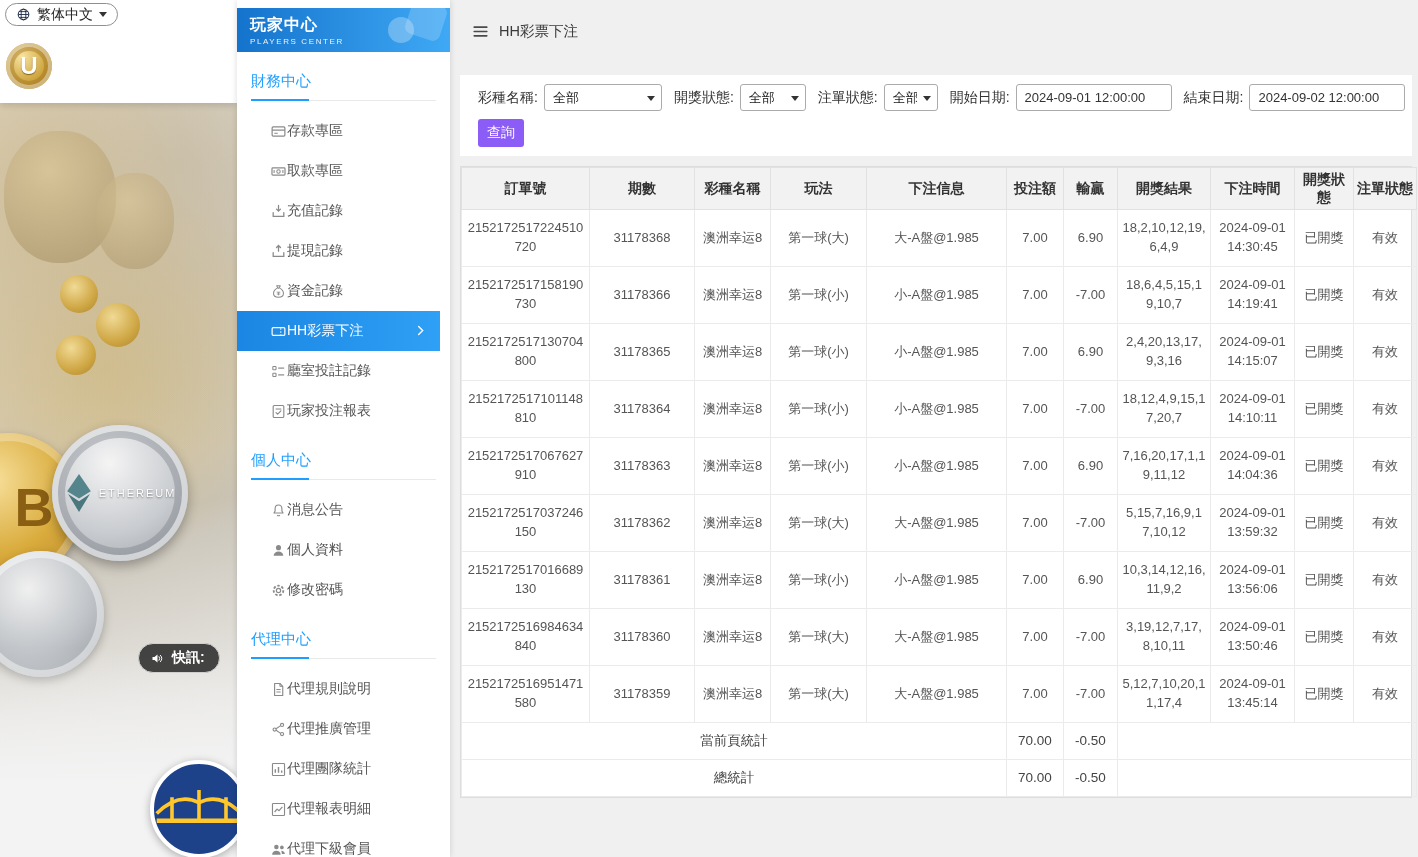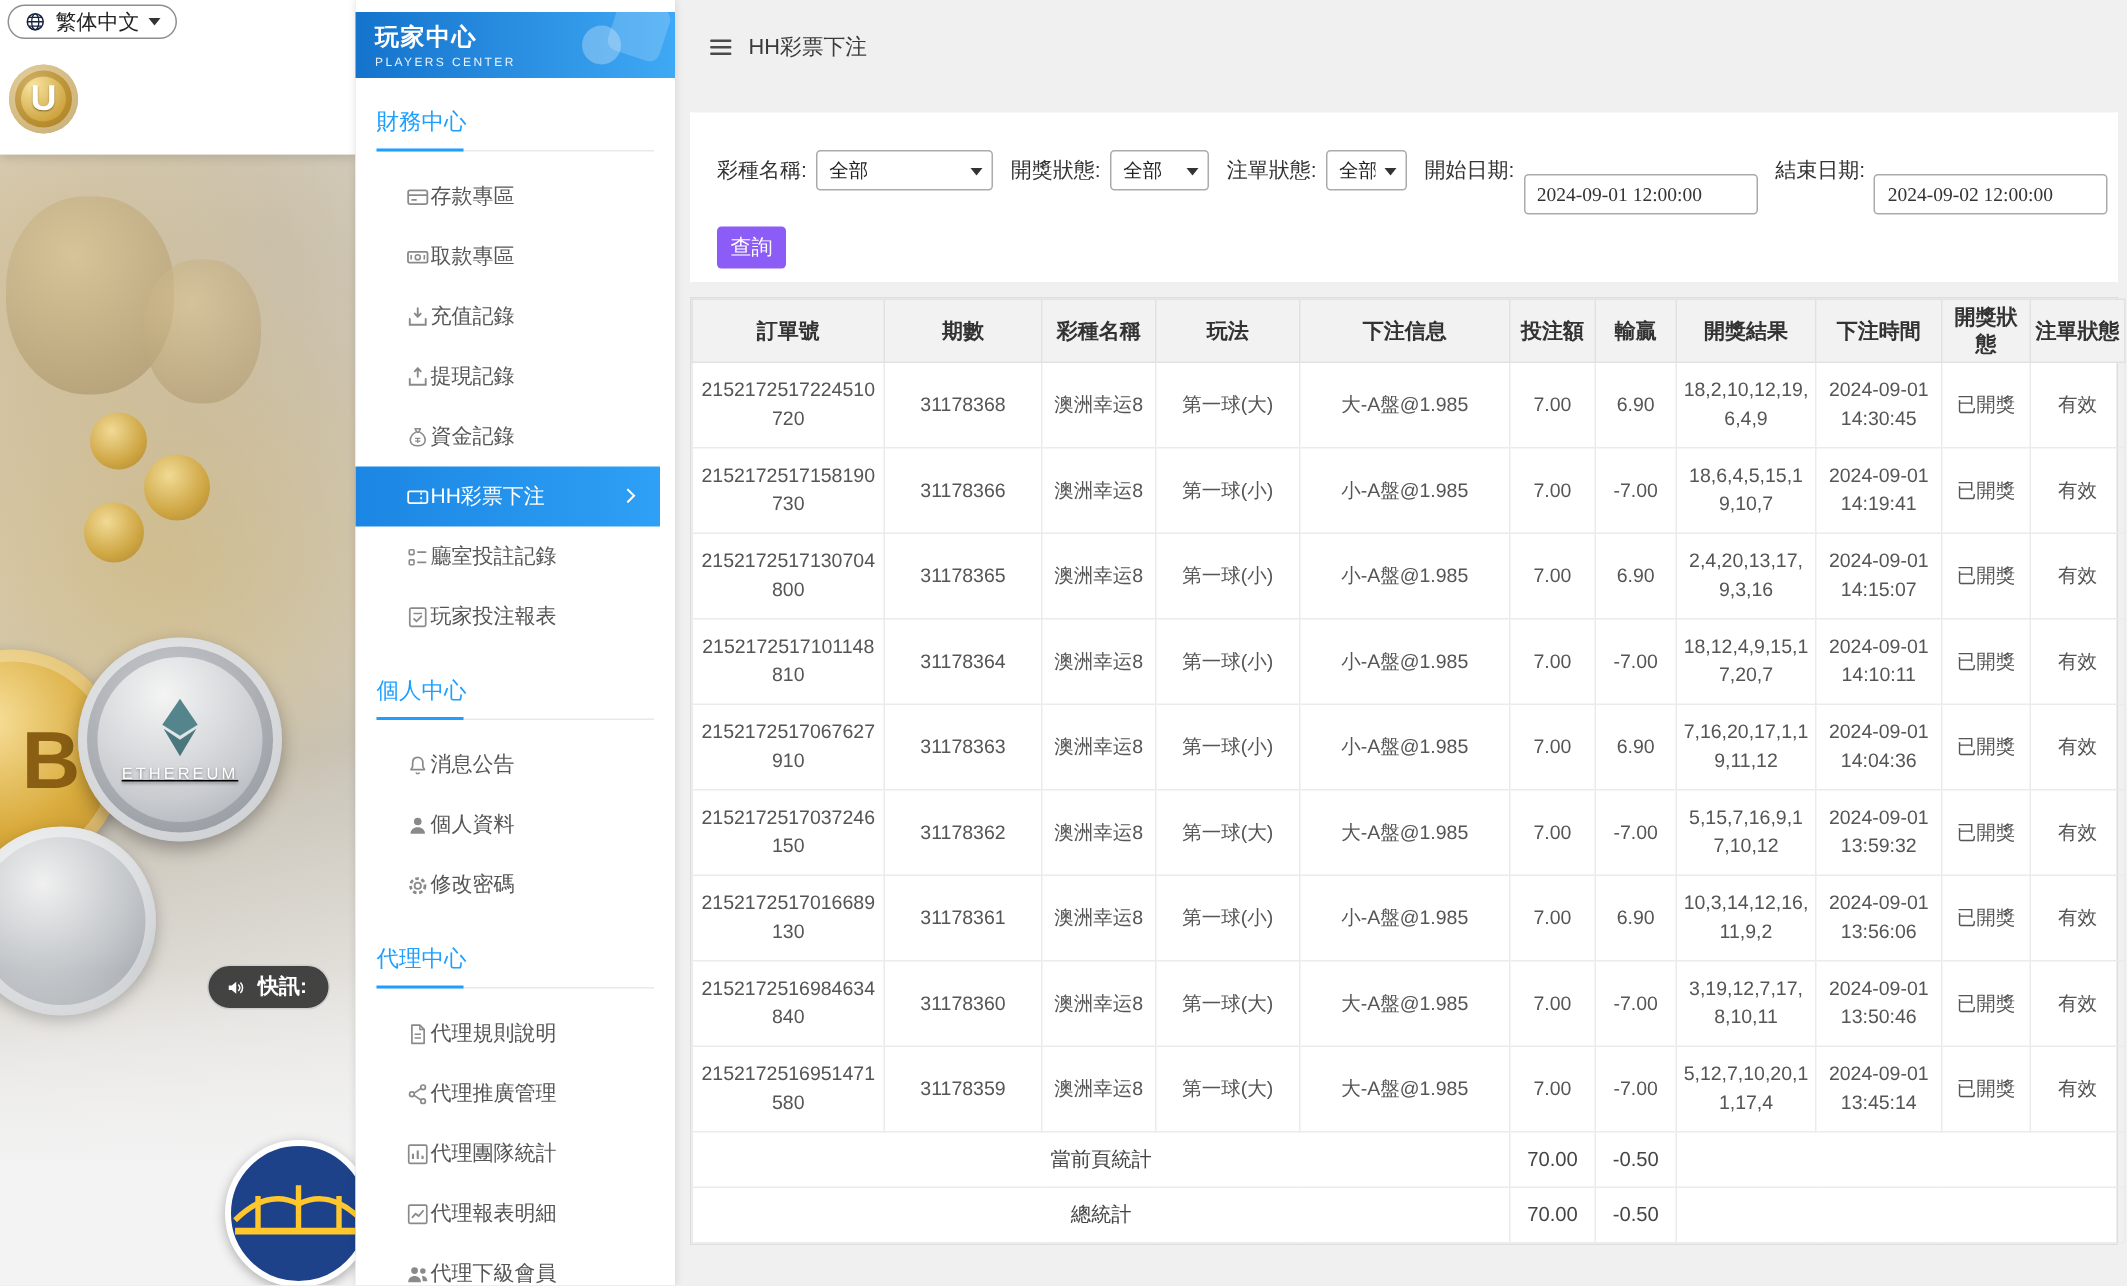"2024-09-01 12:00:00" .date-input { font-family: Liberation Serif, serif -> Liberation Sans, sans-serif; margin-top: 32px -> none }
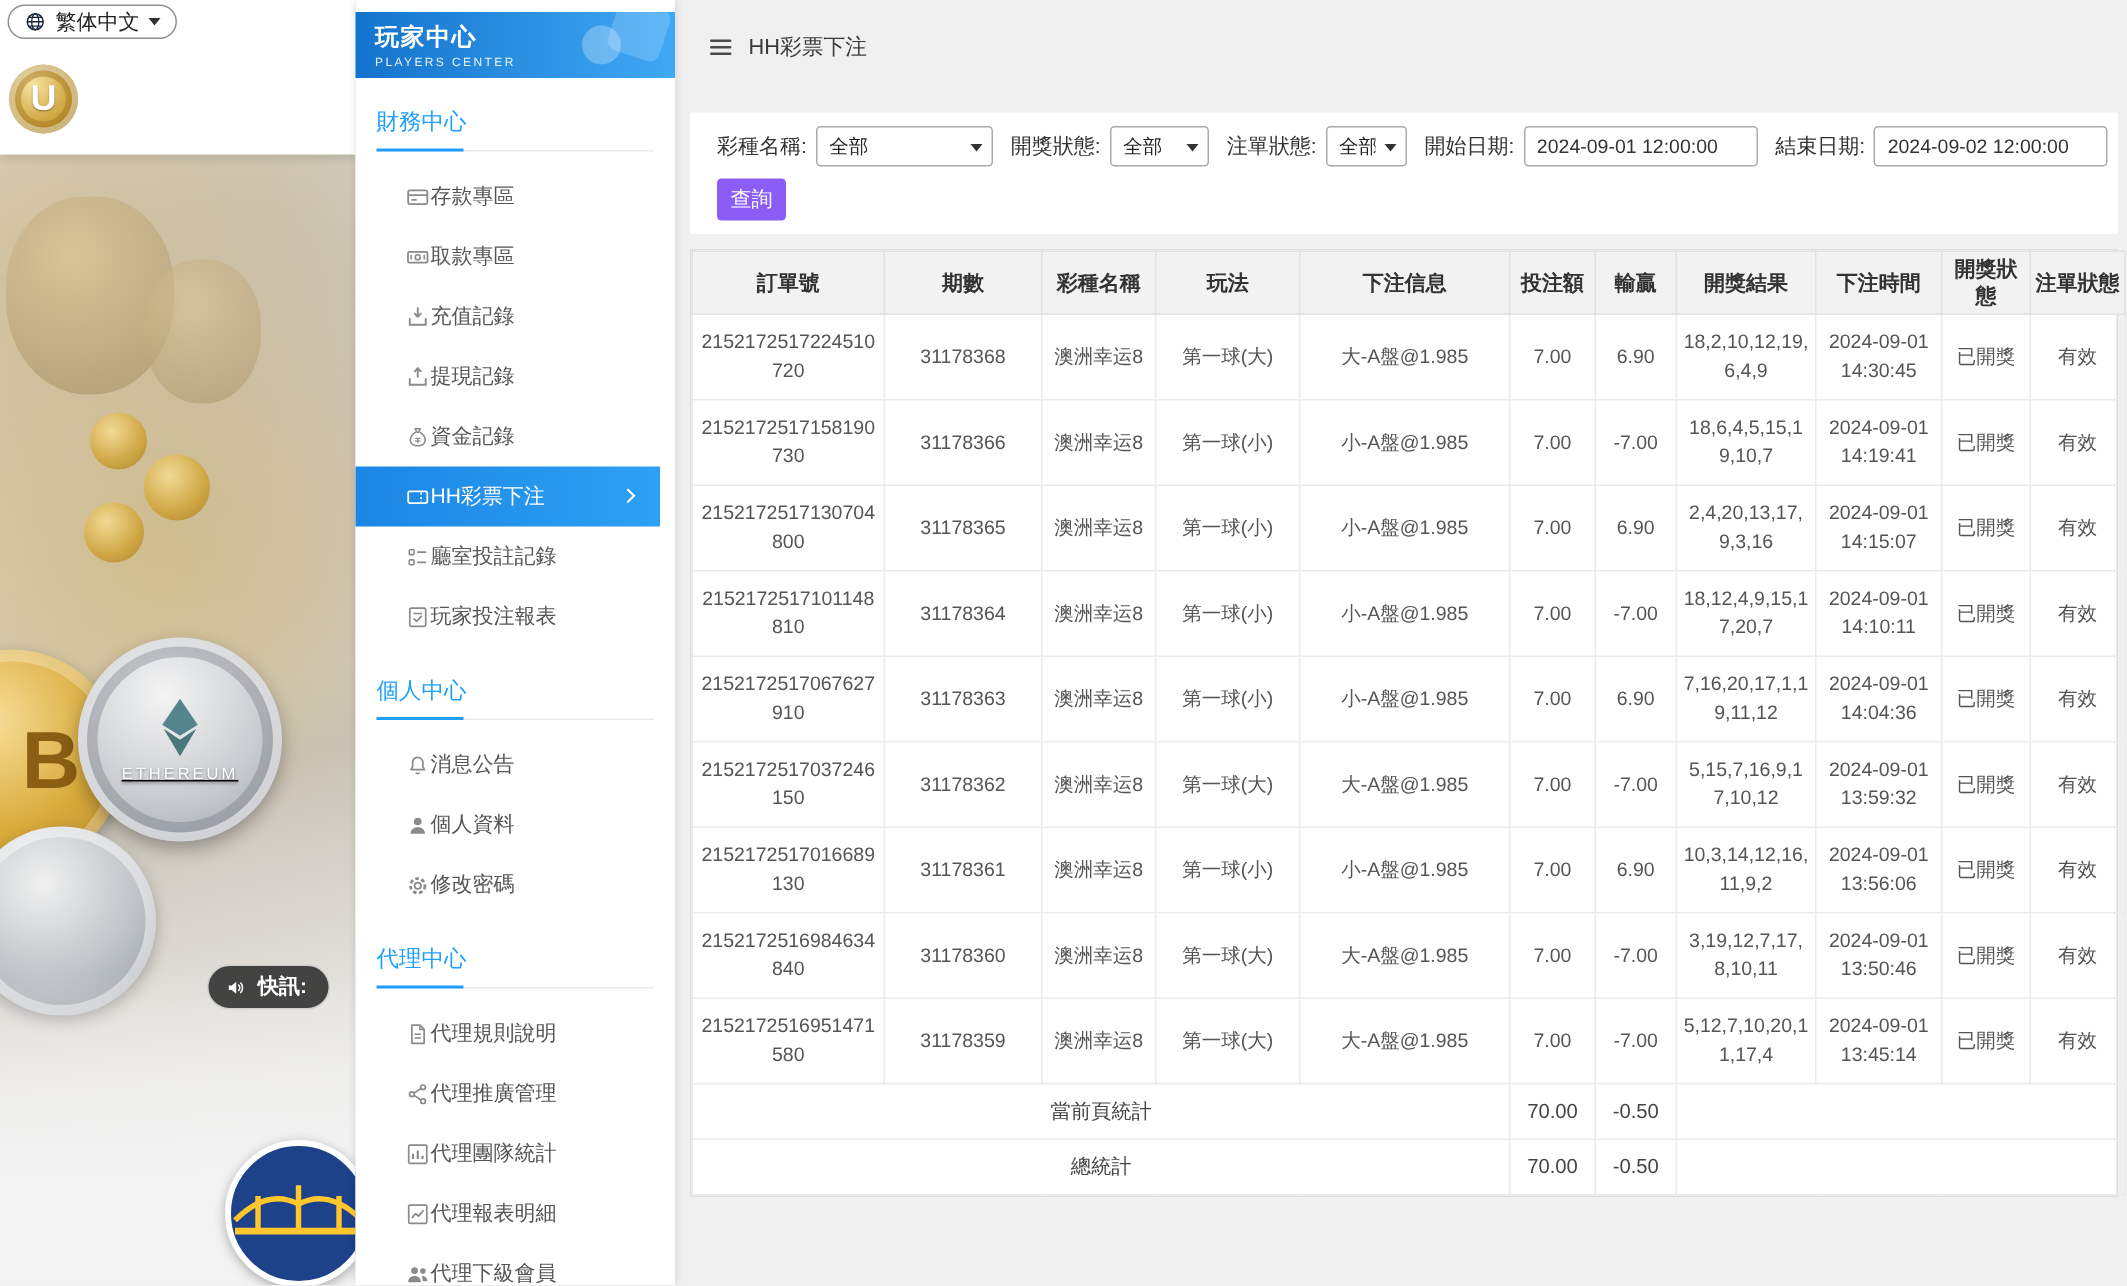"ETHEREUM" .eth-coin { flex-direction: column -> row; text-decoration: underline -> none }
